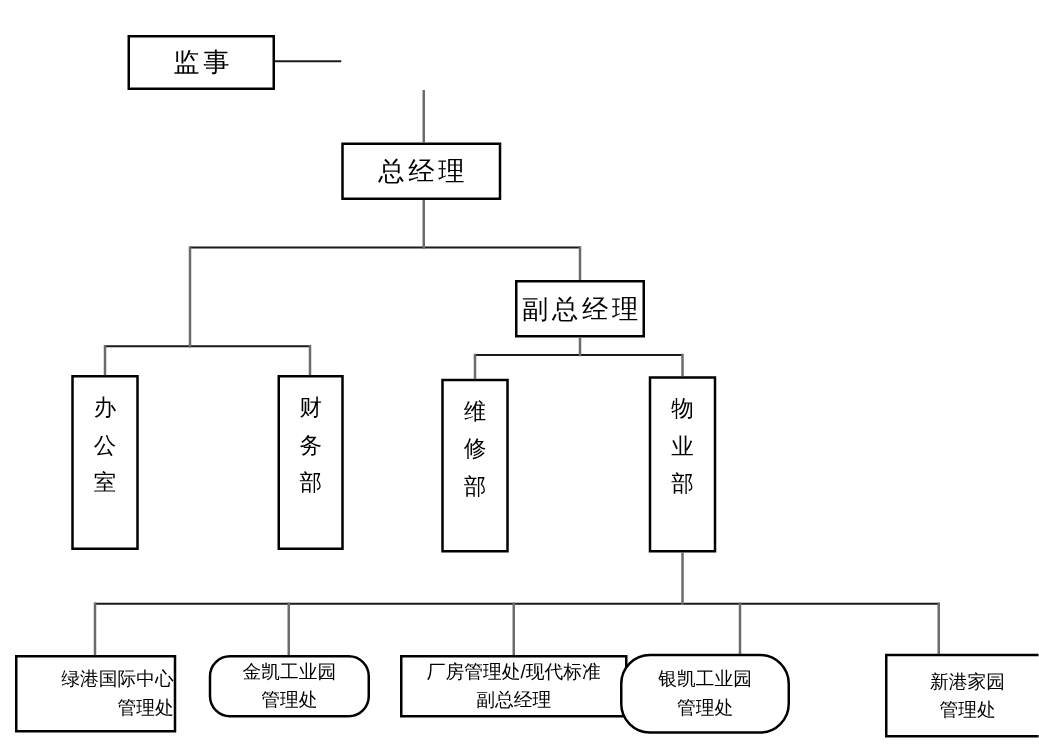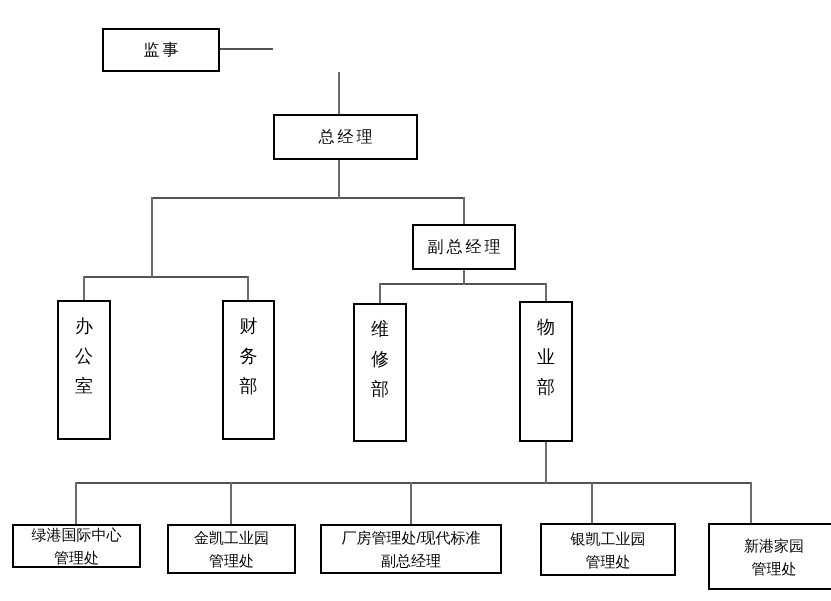"监事" .mgr { font-size: 16px -> 21px }
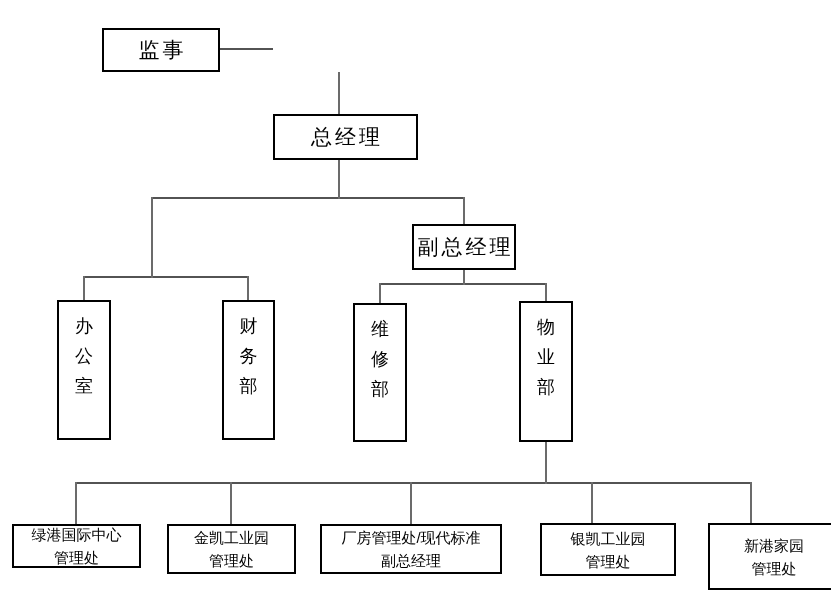"总经理" div.node { width: 145px -> 128px }
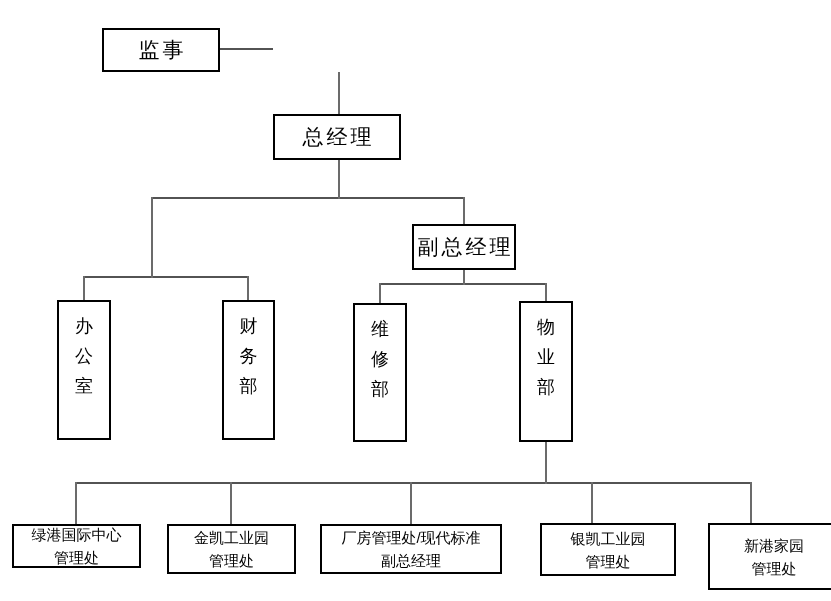"绿港国际中心" div.node { align-items: none -> flex-end; height: 44px -> 62px }
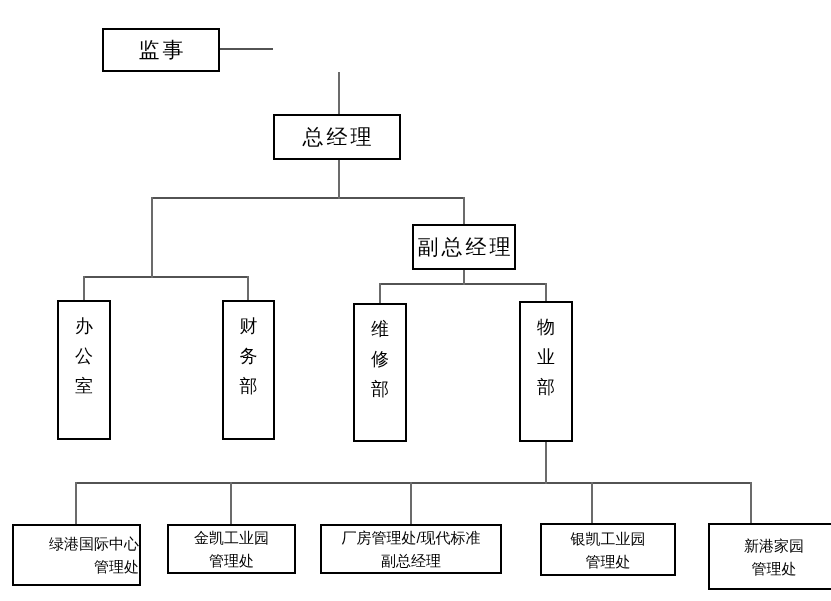"金凯工业园" div.node { border-radius: none -> 17px }
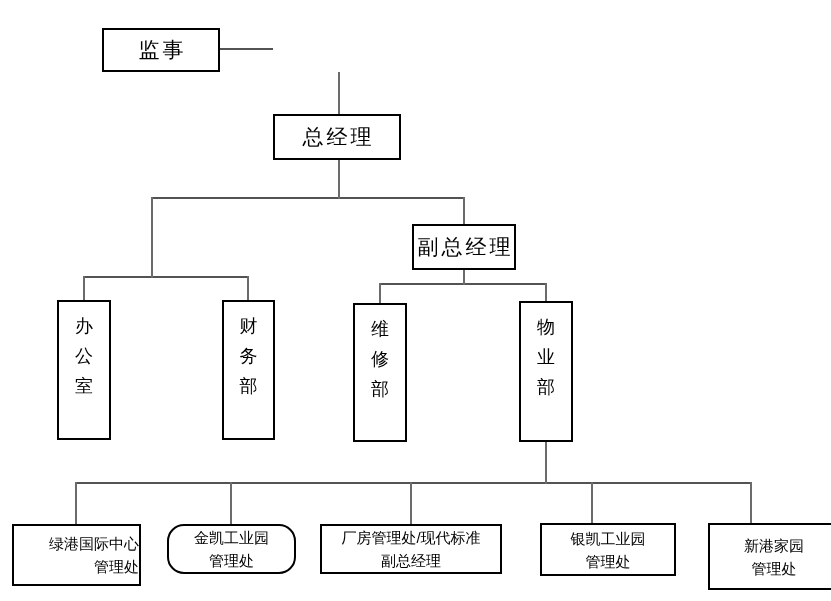"银凯工业园" div.node { border-radius: none -> 24px; height: 53px -> 64px; left: 540px -> 496px }
